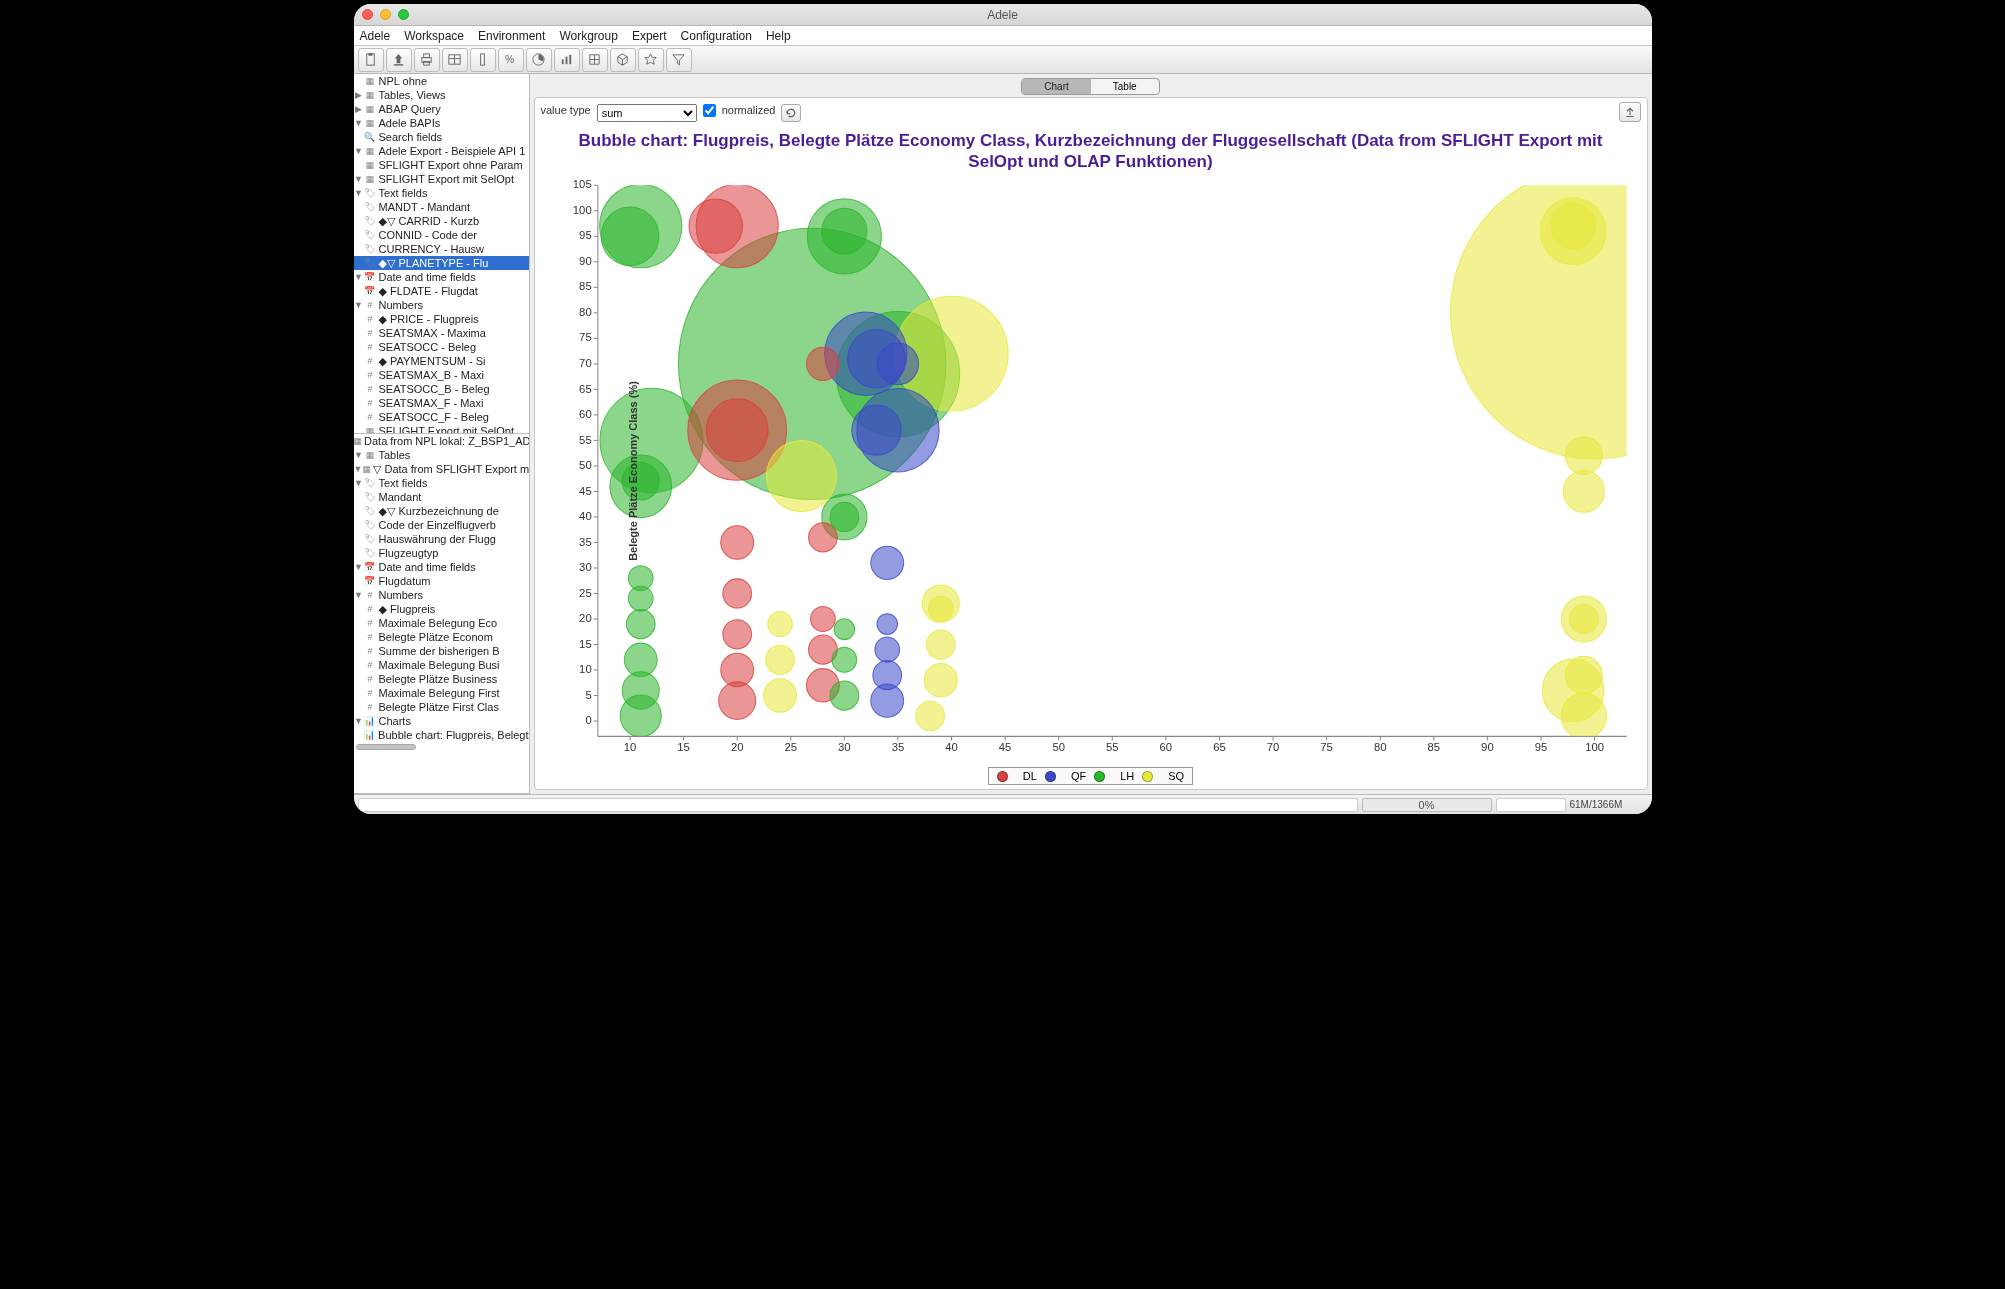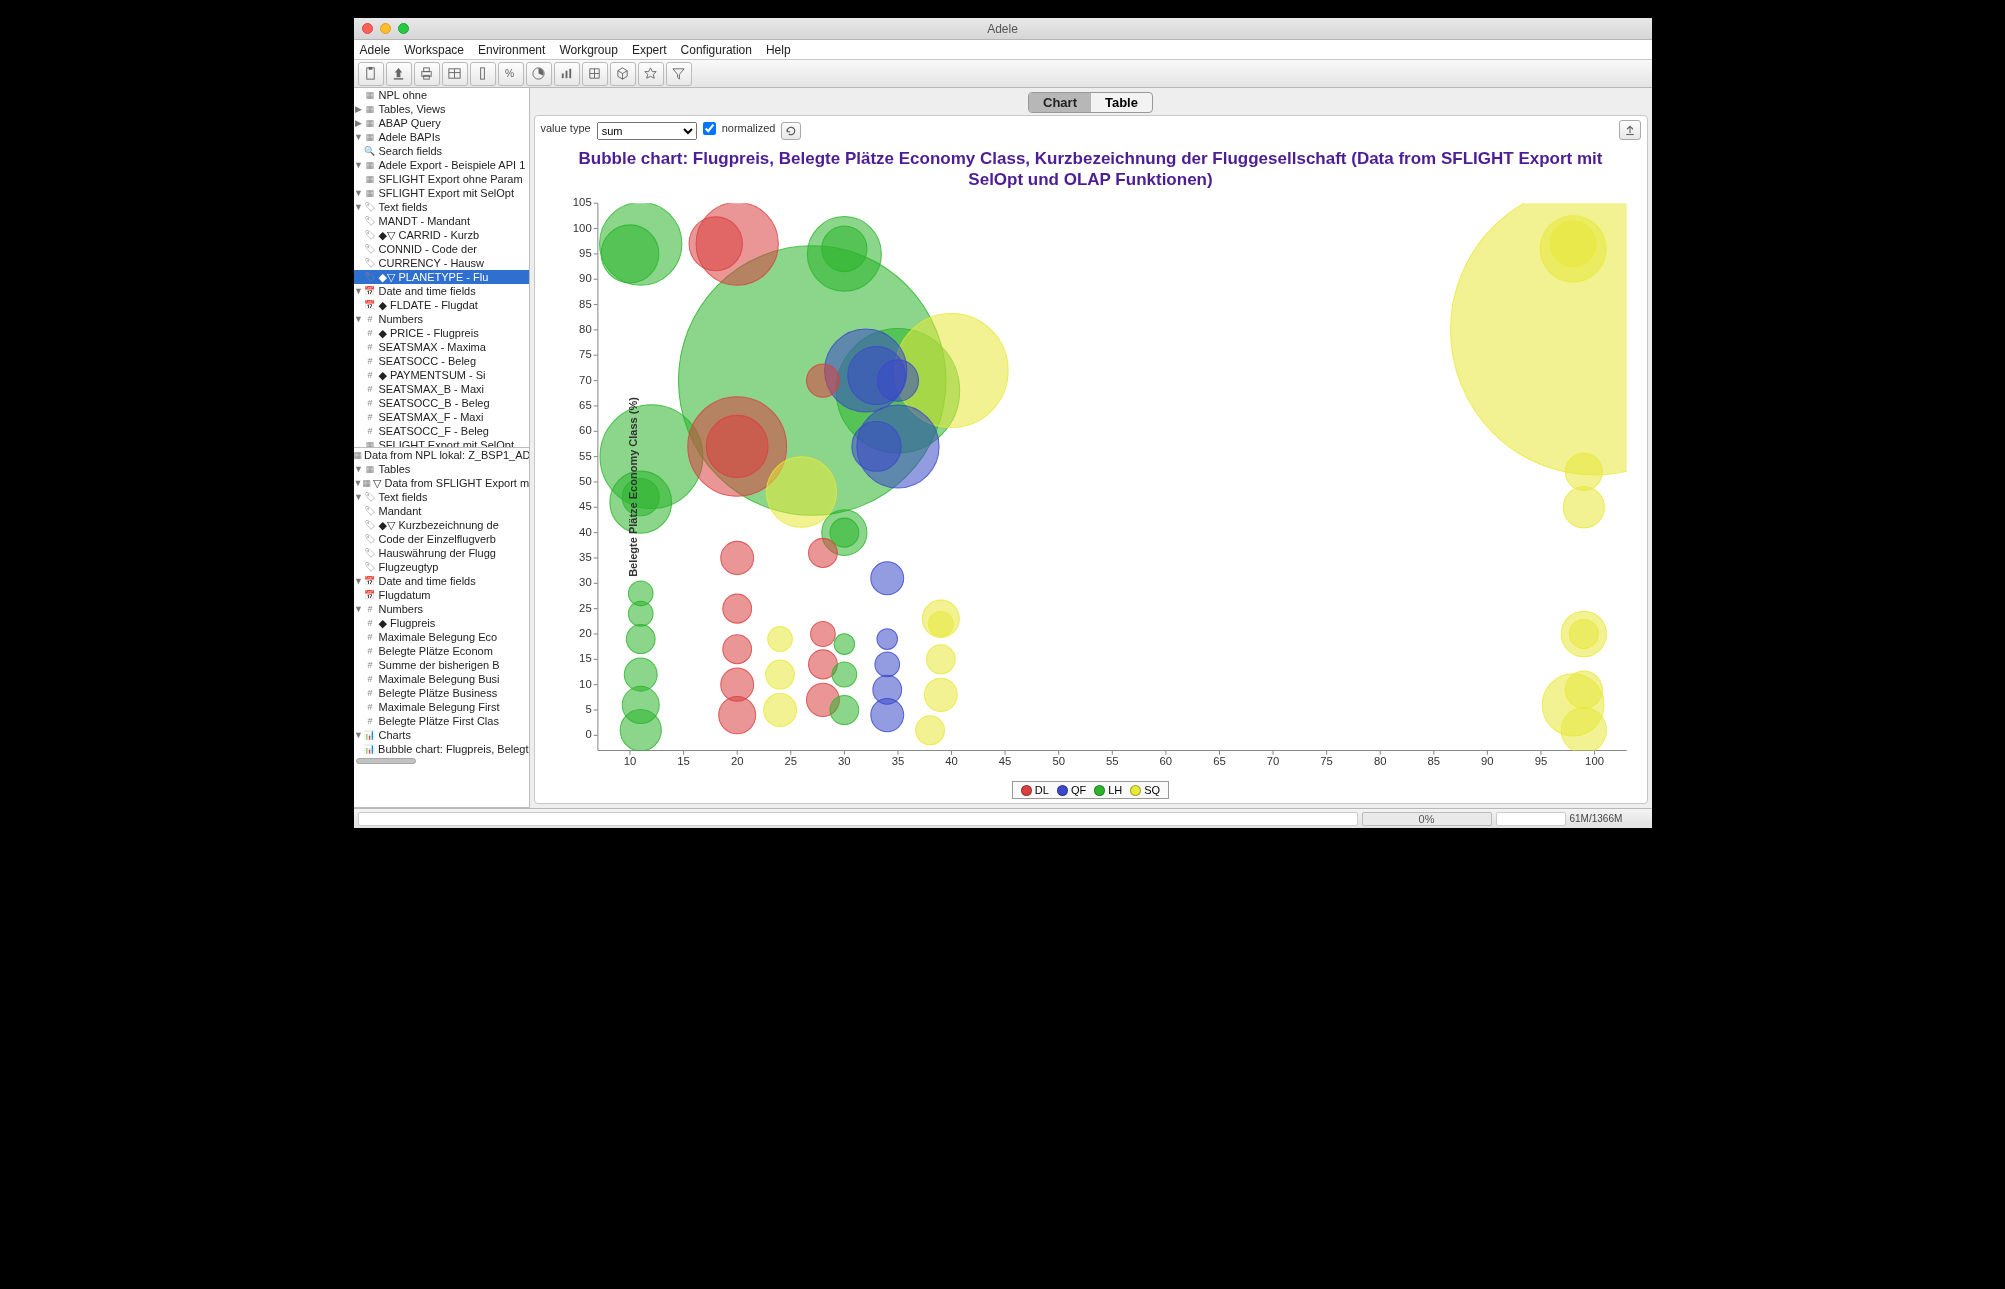"Adele" .window { border-radius: 0 -> 17px; margin-top: 18px -> 4px }
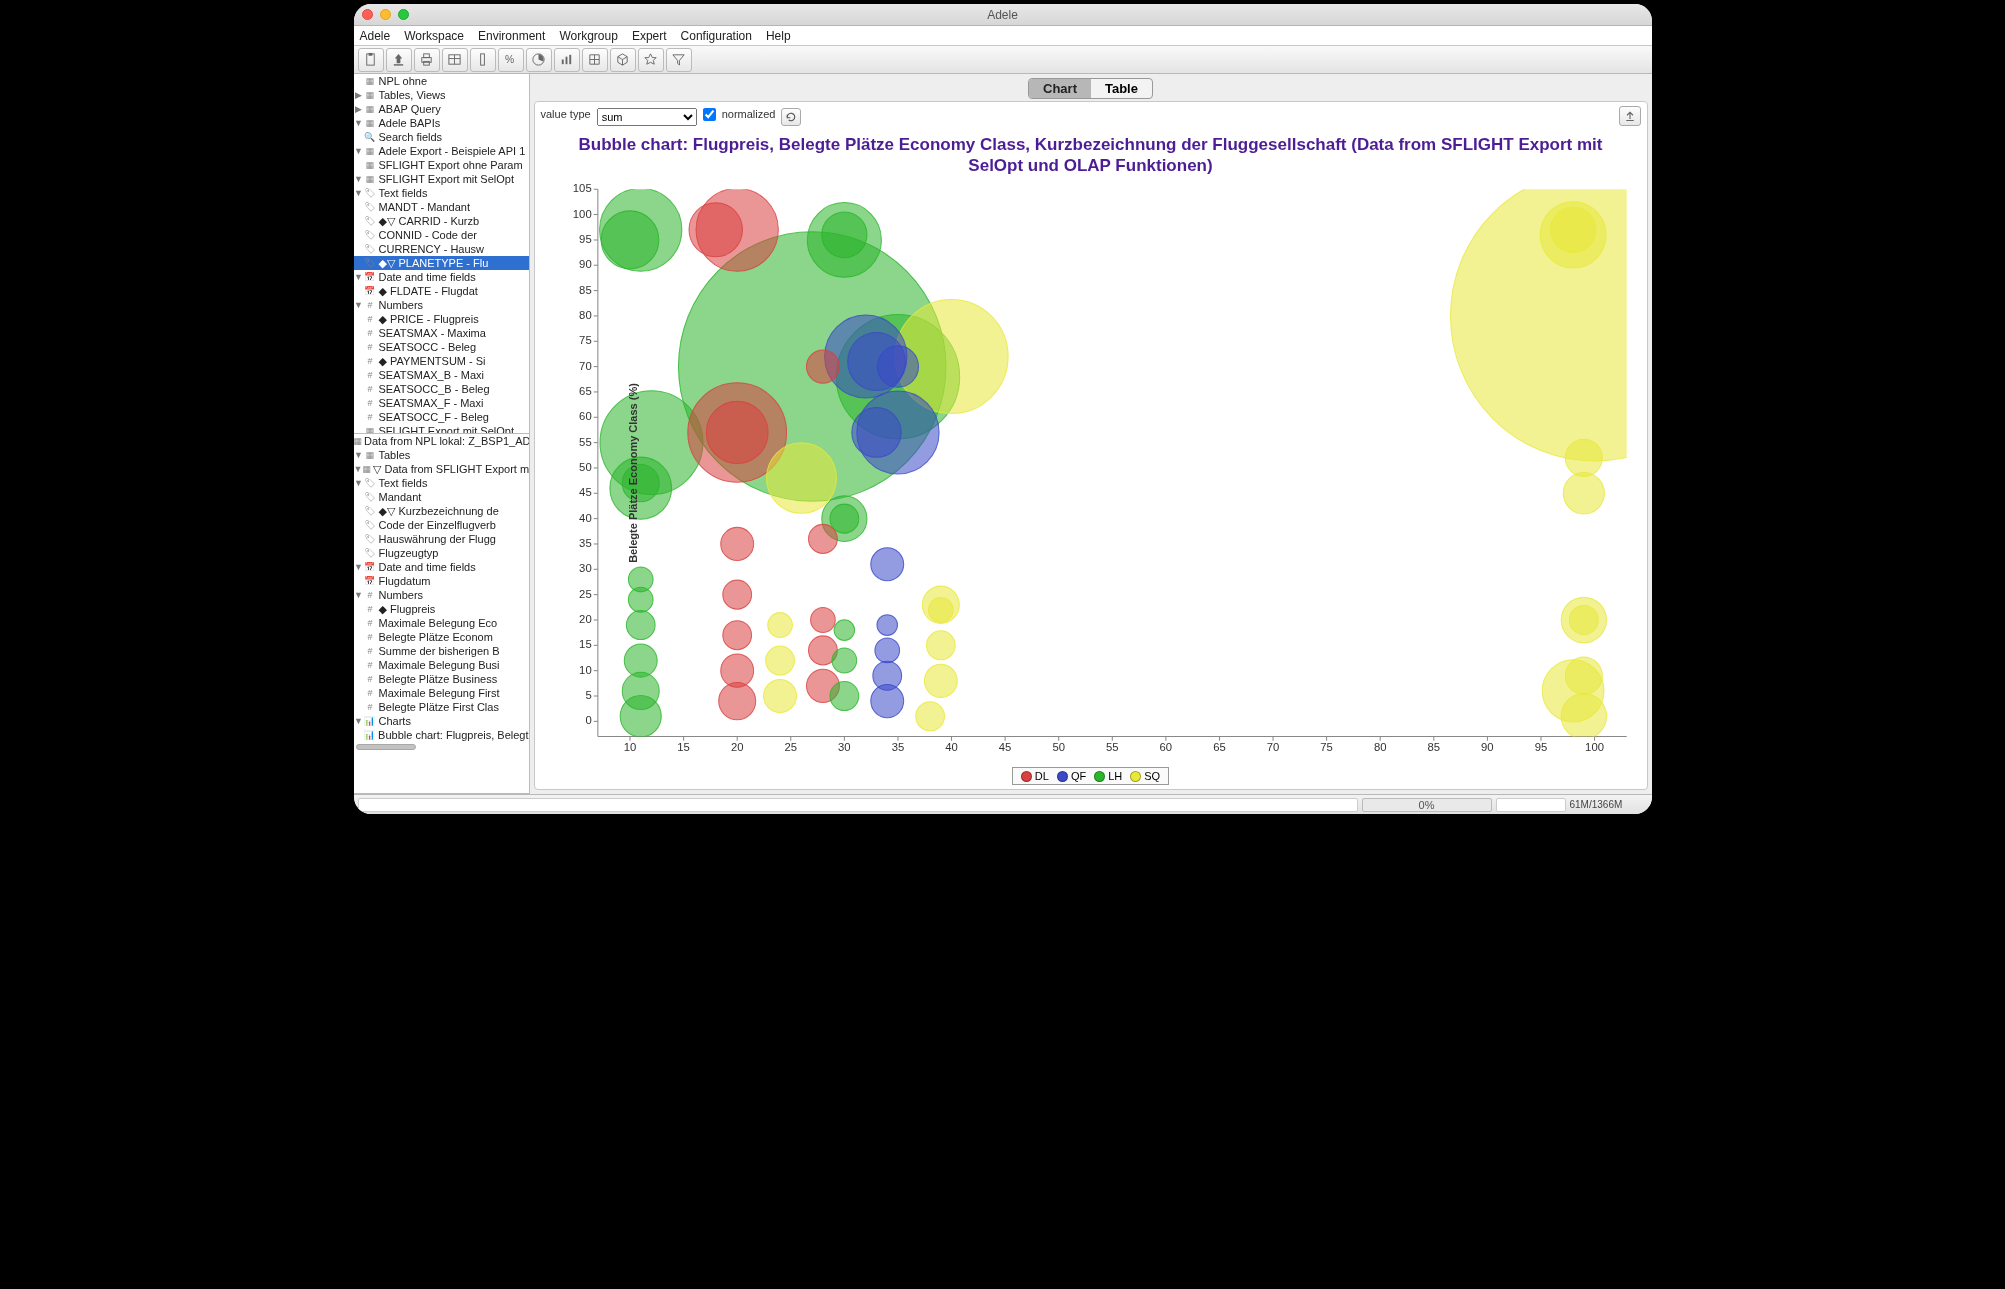"Chart" .tabgroup span { font-size: 13px -> 10px; font-weight: bold -> none; padding: 2px 14px -> 2px 22px }
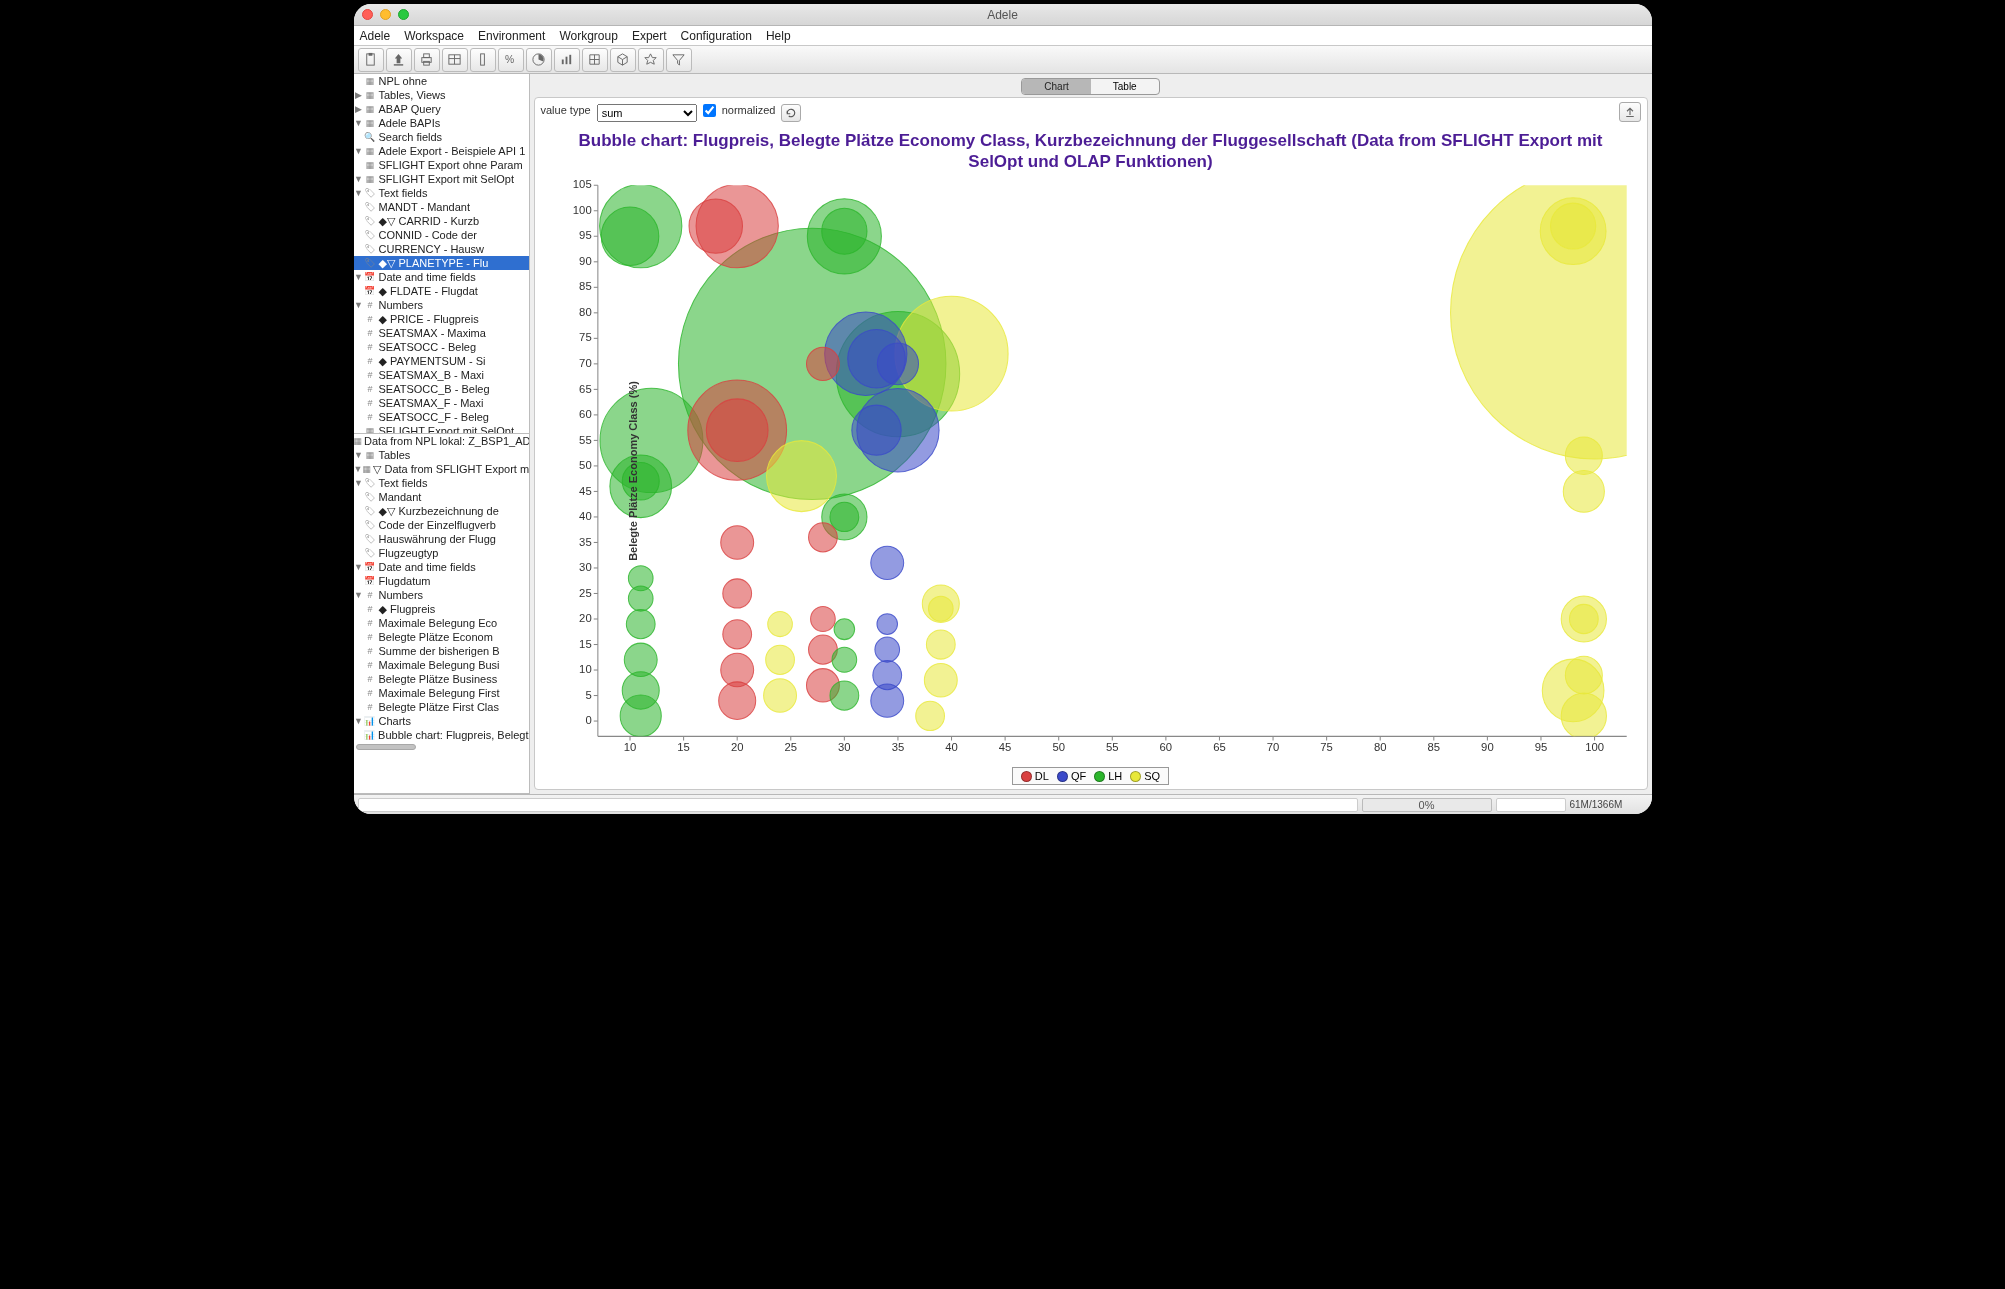"DL" .legend span { gap: 3px -> 15px }
